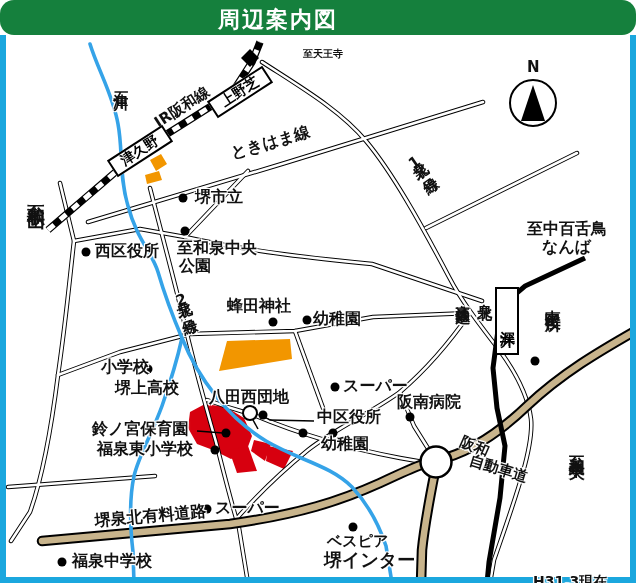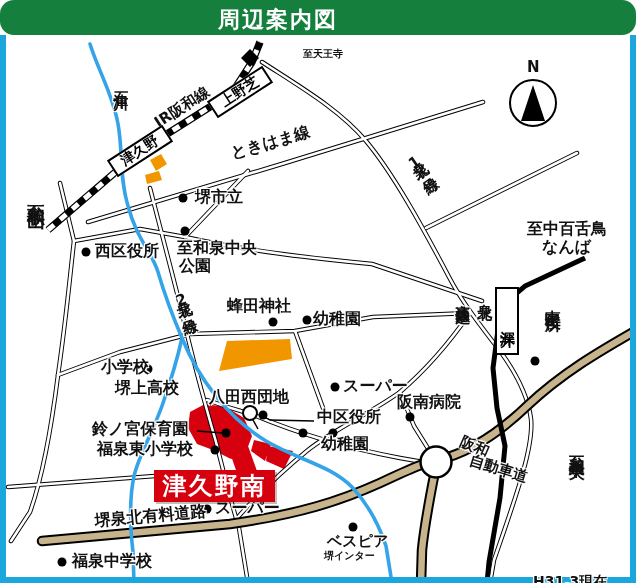"津久野南" div.site { html: <div> <span>津久野南</span> </div> -> none }
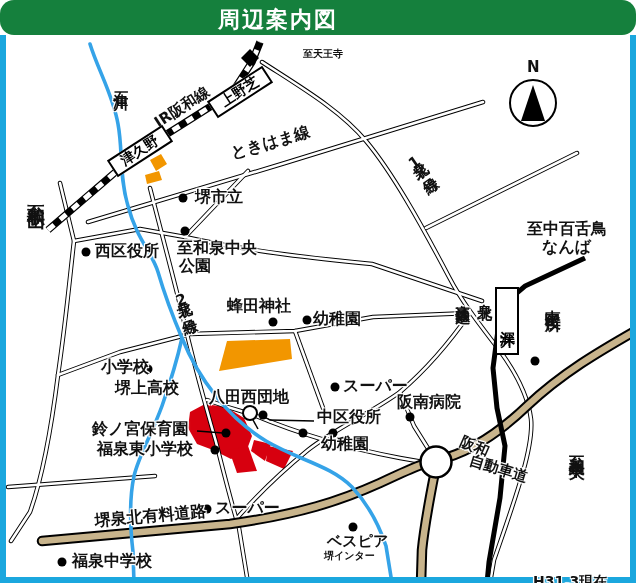"堺インター" div.lb { font-size: 10px -> 18px }
